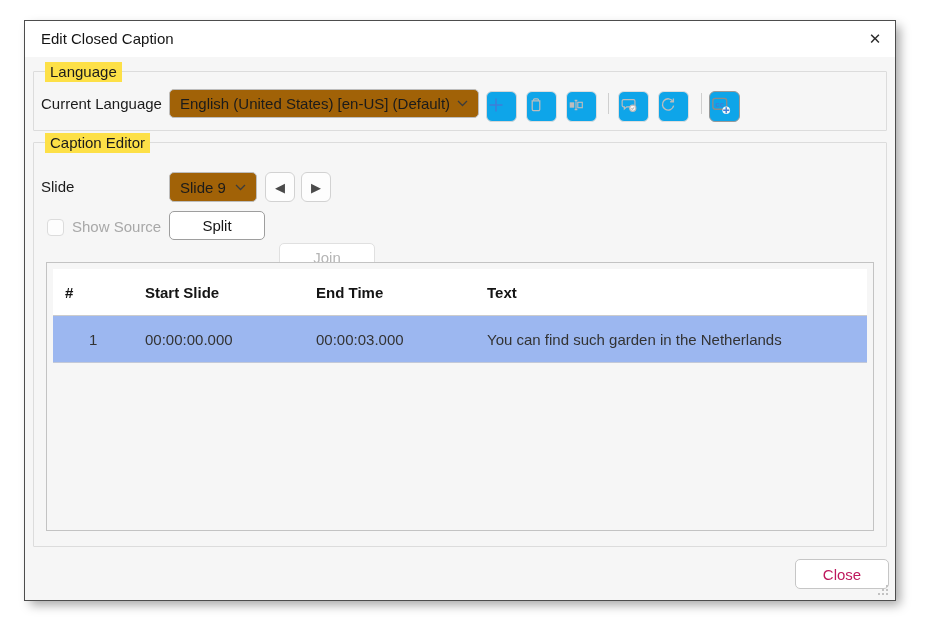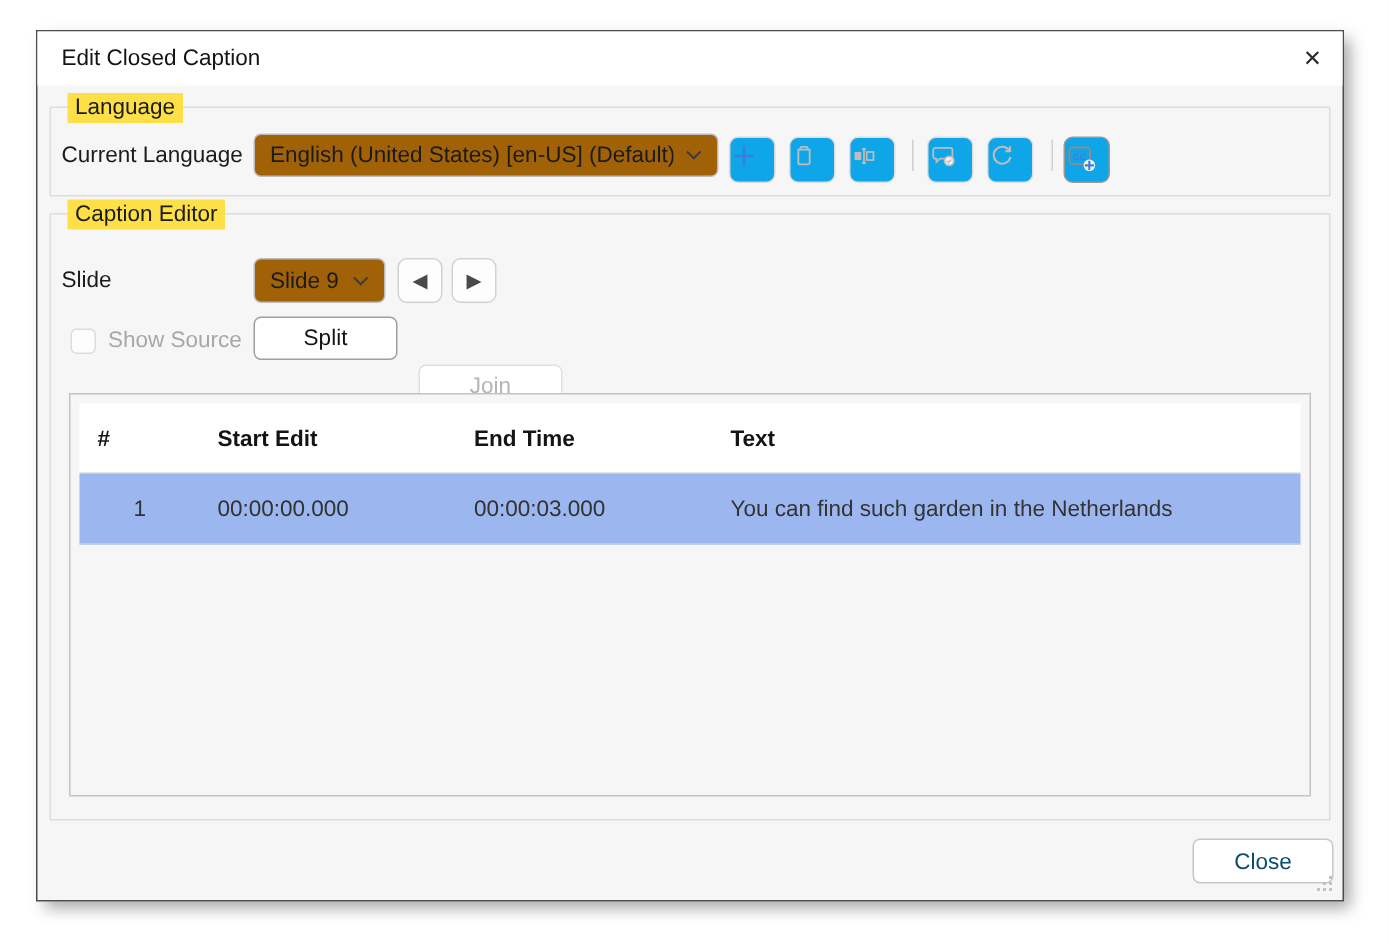"Start Edit" span { text: Edit -> Slide }
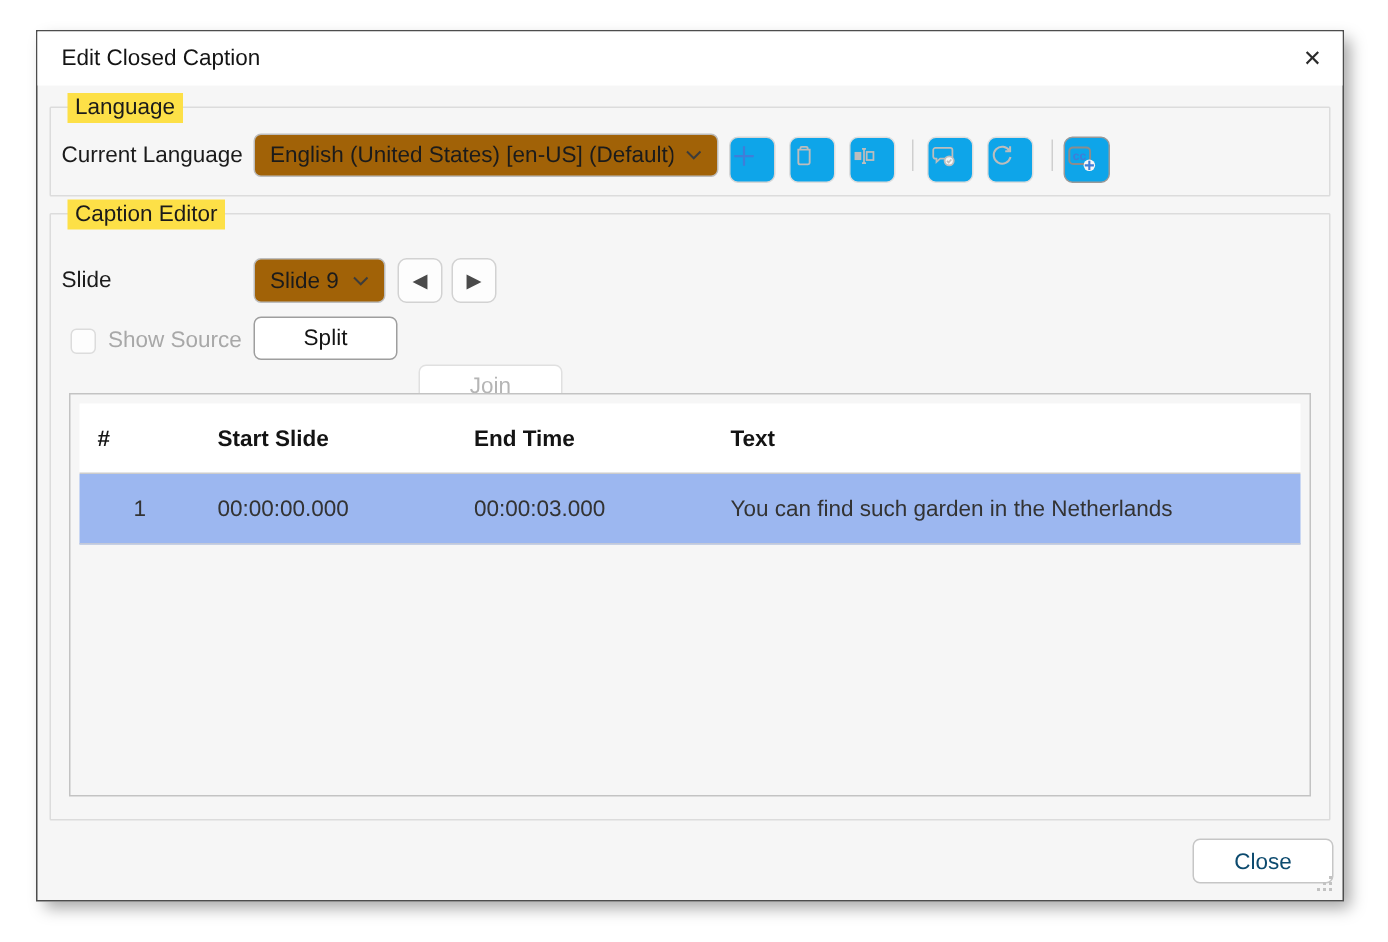"Close" .close-btn { color: #0c4a6e -> #be185d }
